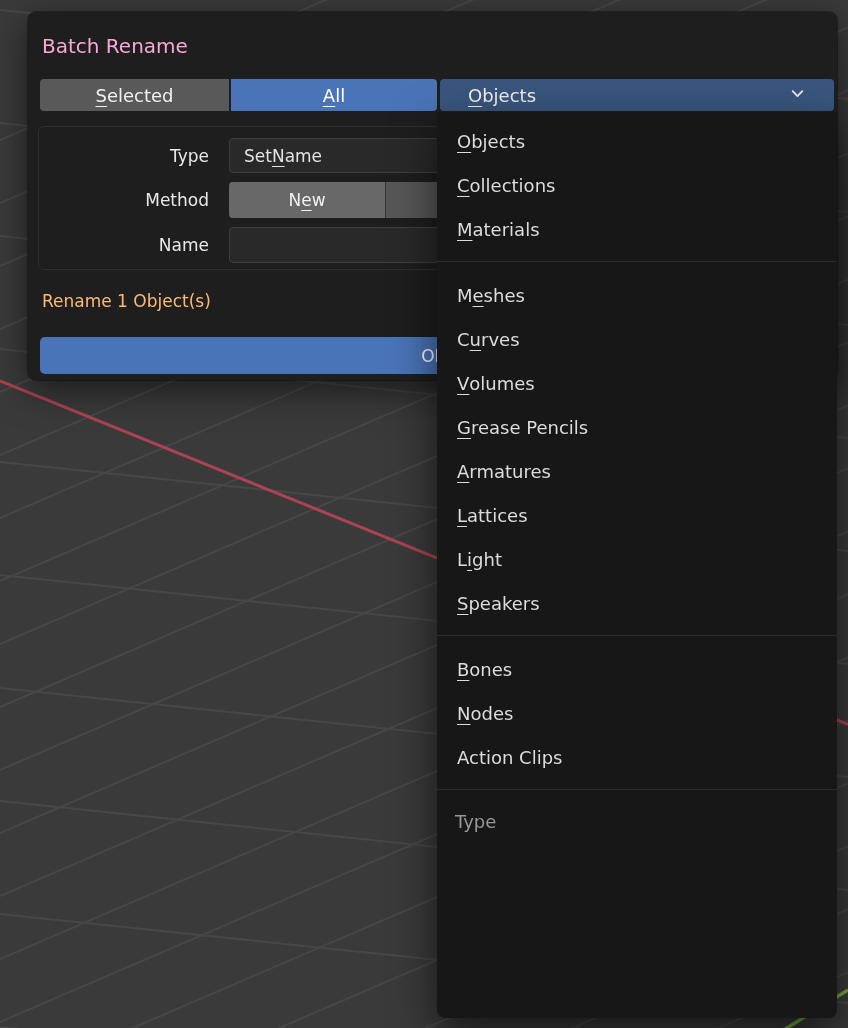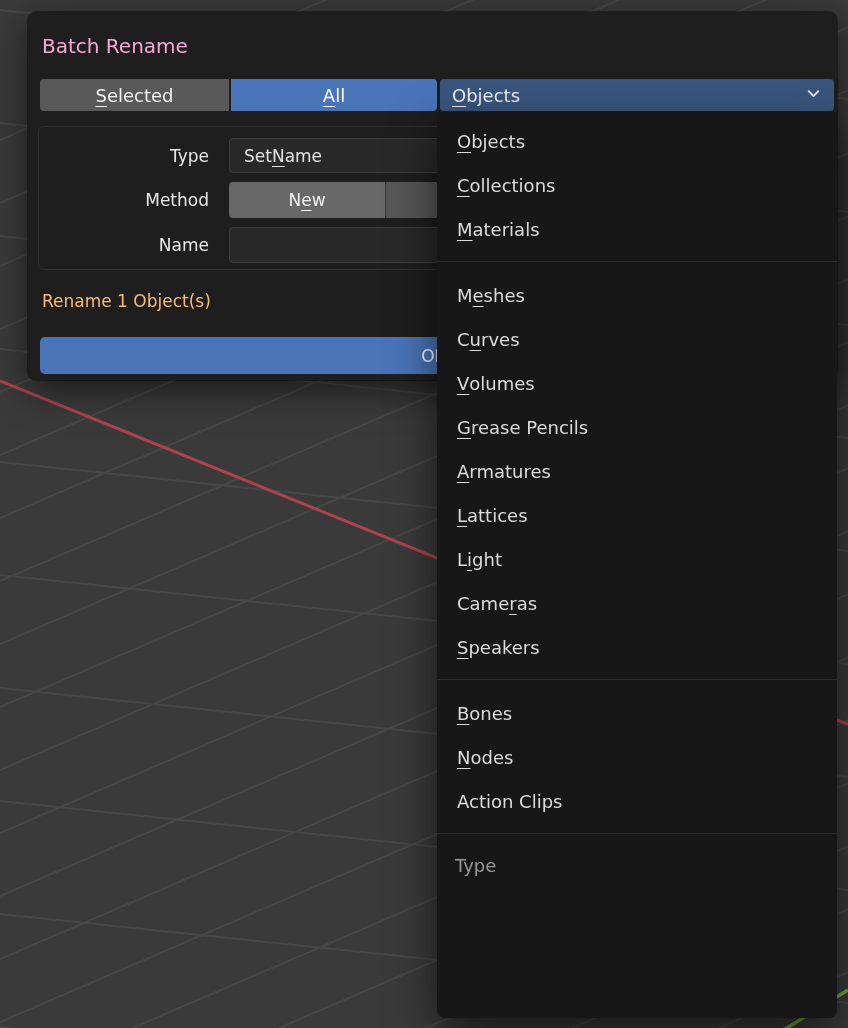"Objects" .type-dropdown { padding: 0 12px -> 0 28px }
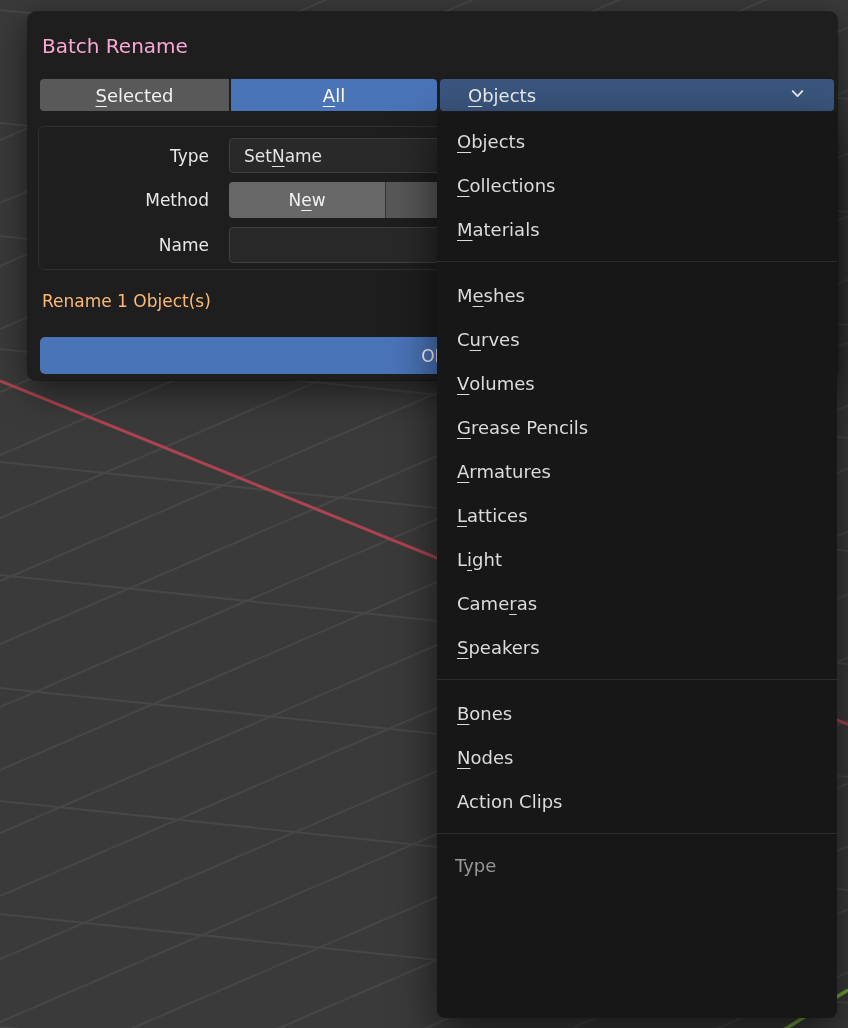"Came" div.menu-item { html: <div> <span>Came</span> <span>r</span> <span>as</span> </div> -> none }
